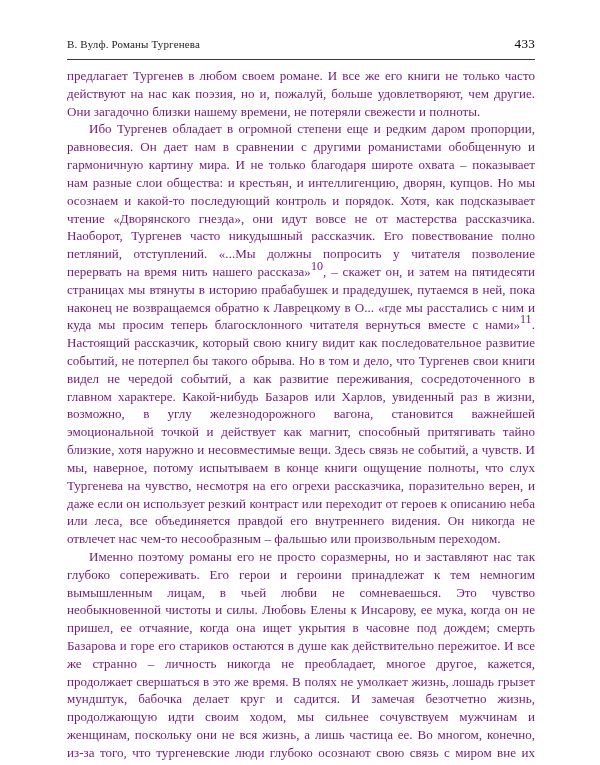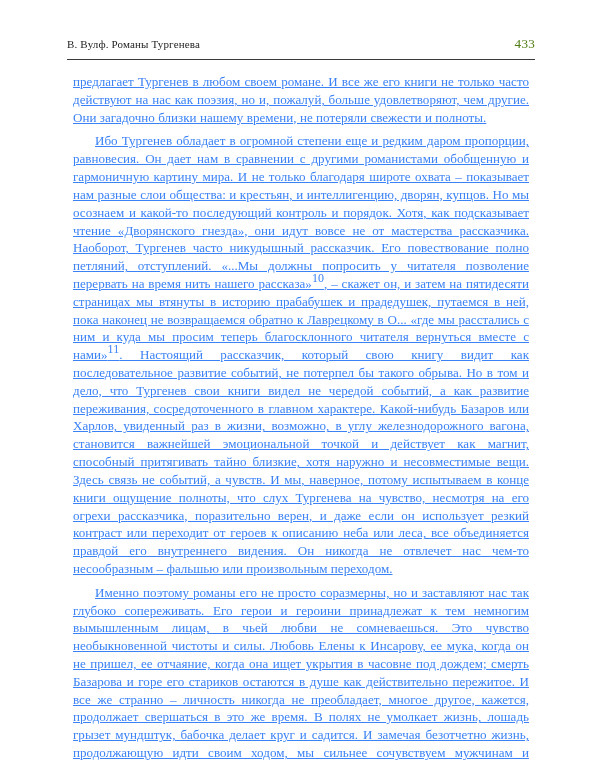"433" .running-head-folio { color: #4d7c0f -> #000000 }
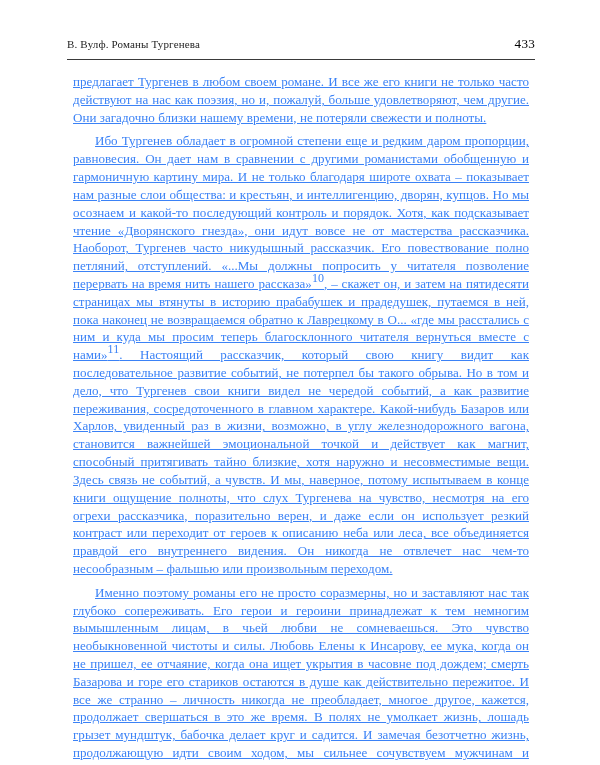"предлагает Тургенев в любом своем" p.para { color: #3b82f6 -> #701a75; margin: 6px -> 0; text-decoration: underline -> none }
